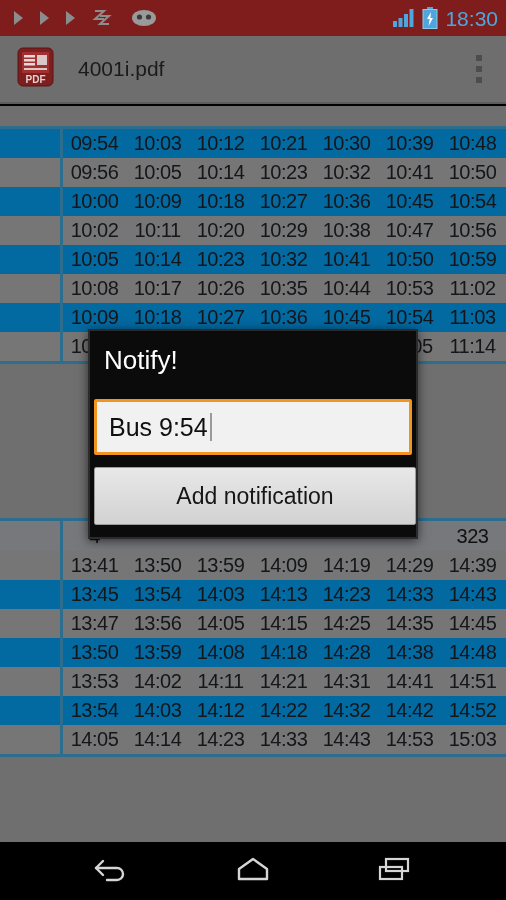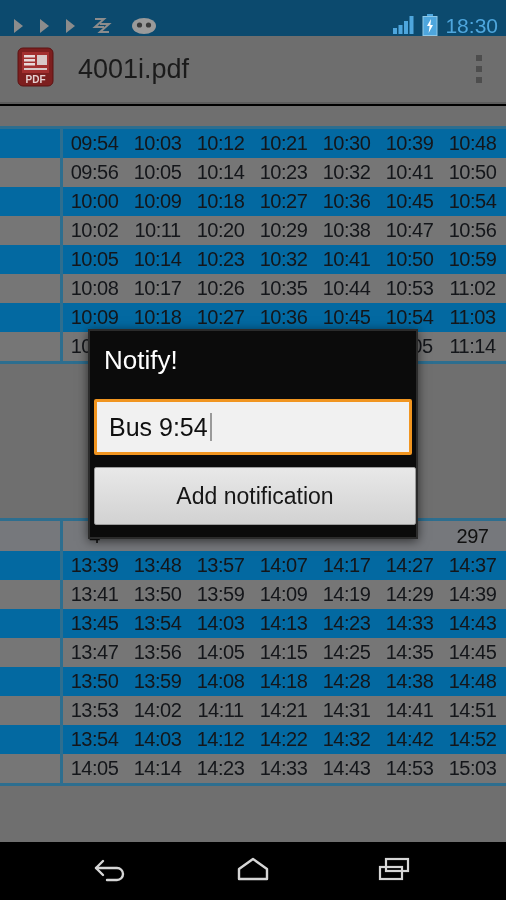"18:30" .status-bar { align-items: flex-end -> center; background: #0c4a6e -> #7f1d1d }
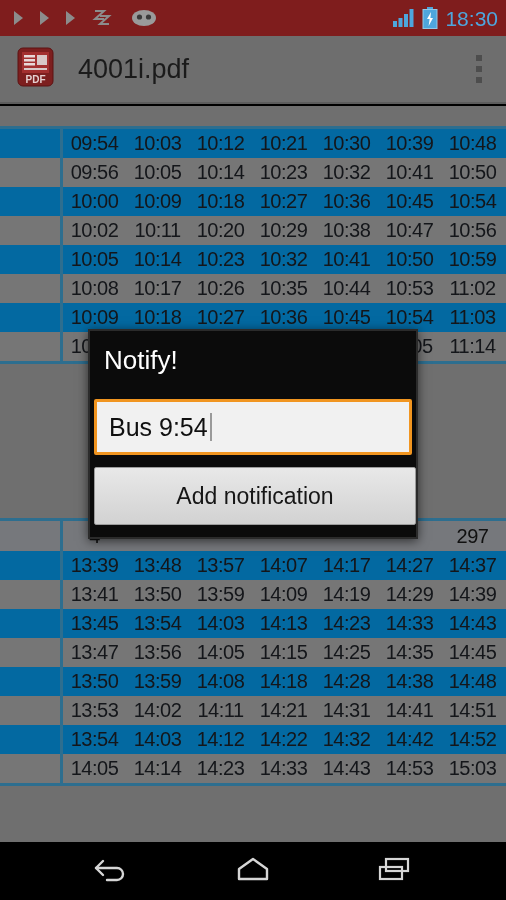"4001i.pdf" .app-title { font-size: 27px -> 21px }
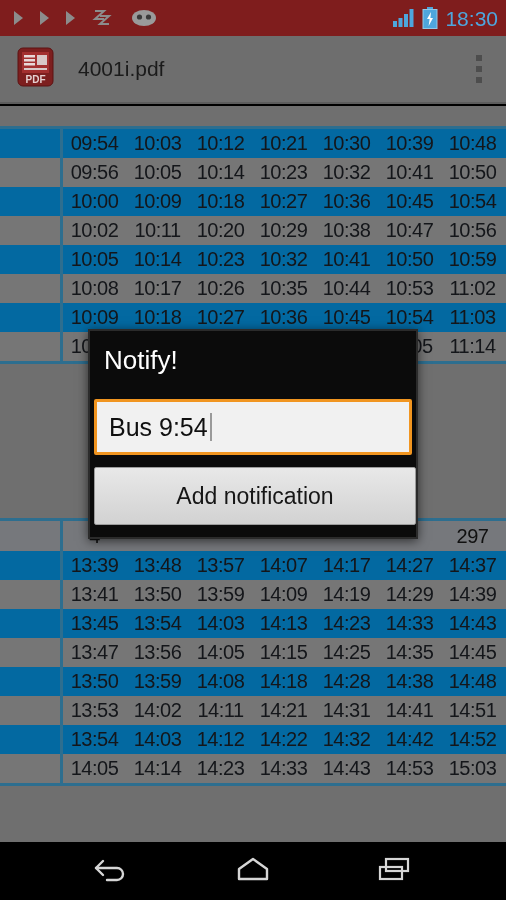"297" div.cell { text: 297 -> 323 }
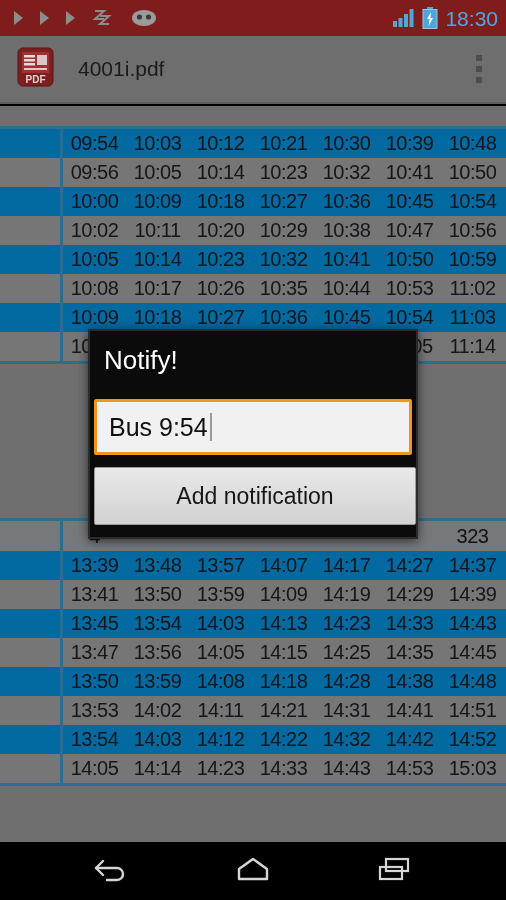"13:39" div.trow { html: <div> <div></div> <div> <div>13:39</div> <div>13:48</div> <div>13:57</div> <div>14:07</div> <div>14:17</div> <div>14:27</div> <div>14:37</div> <div>14:47</div> </div> </div> -> none }
